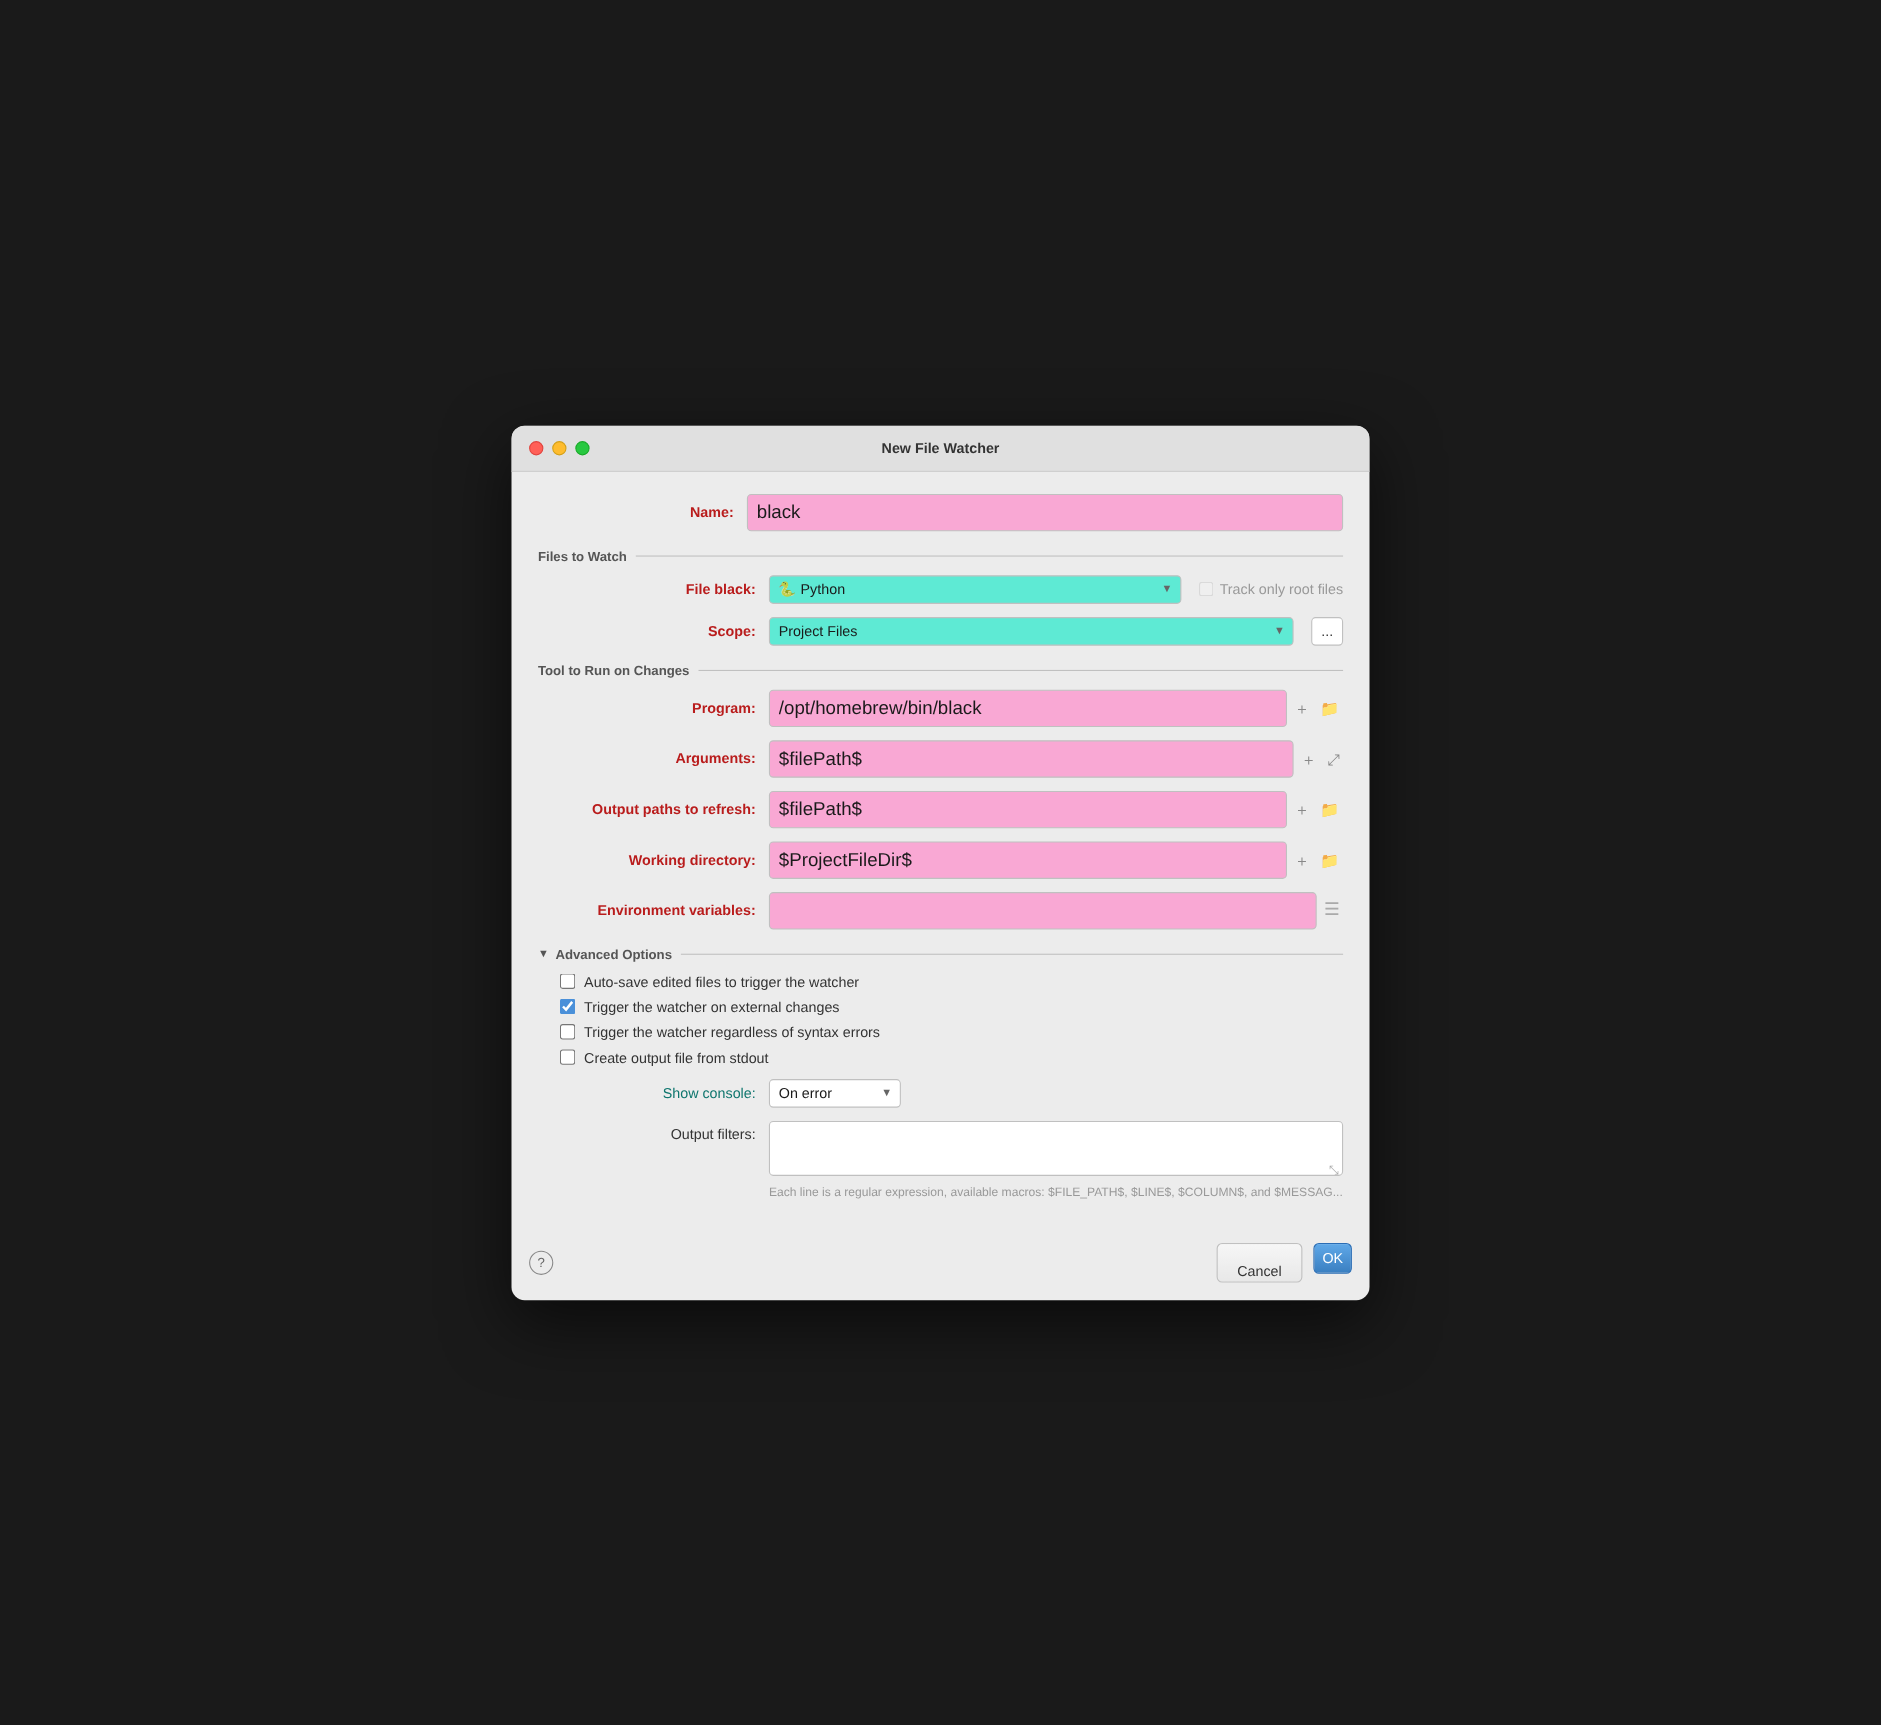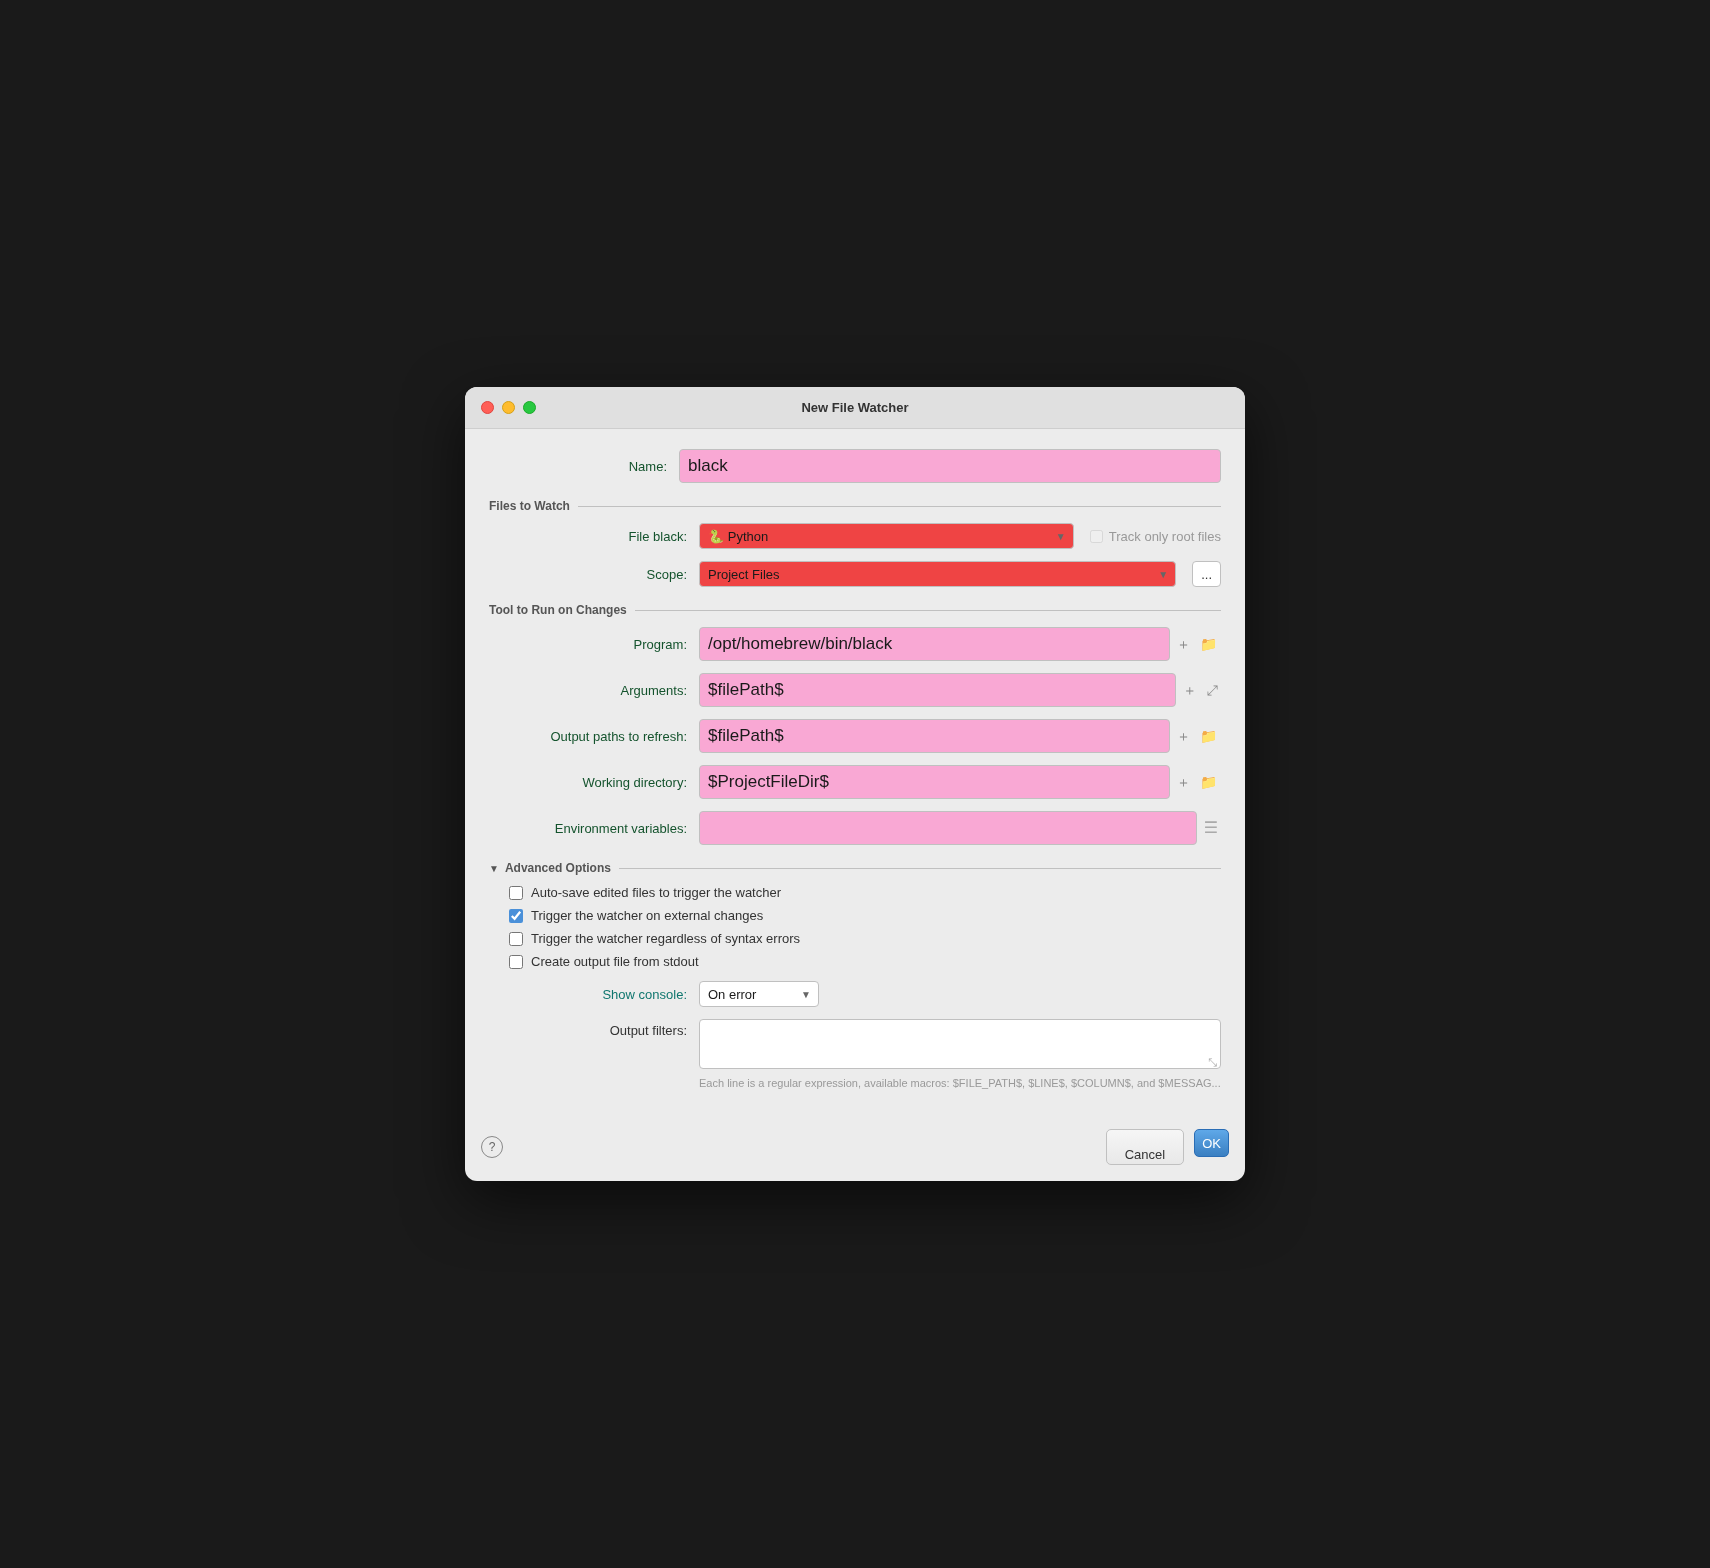"Name:" .form-label { color: #14532d -> #b91c1c; font-weight: none -> bold }
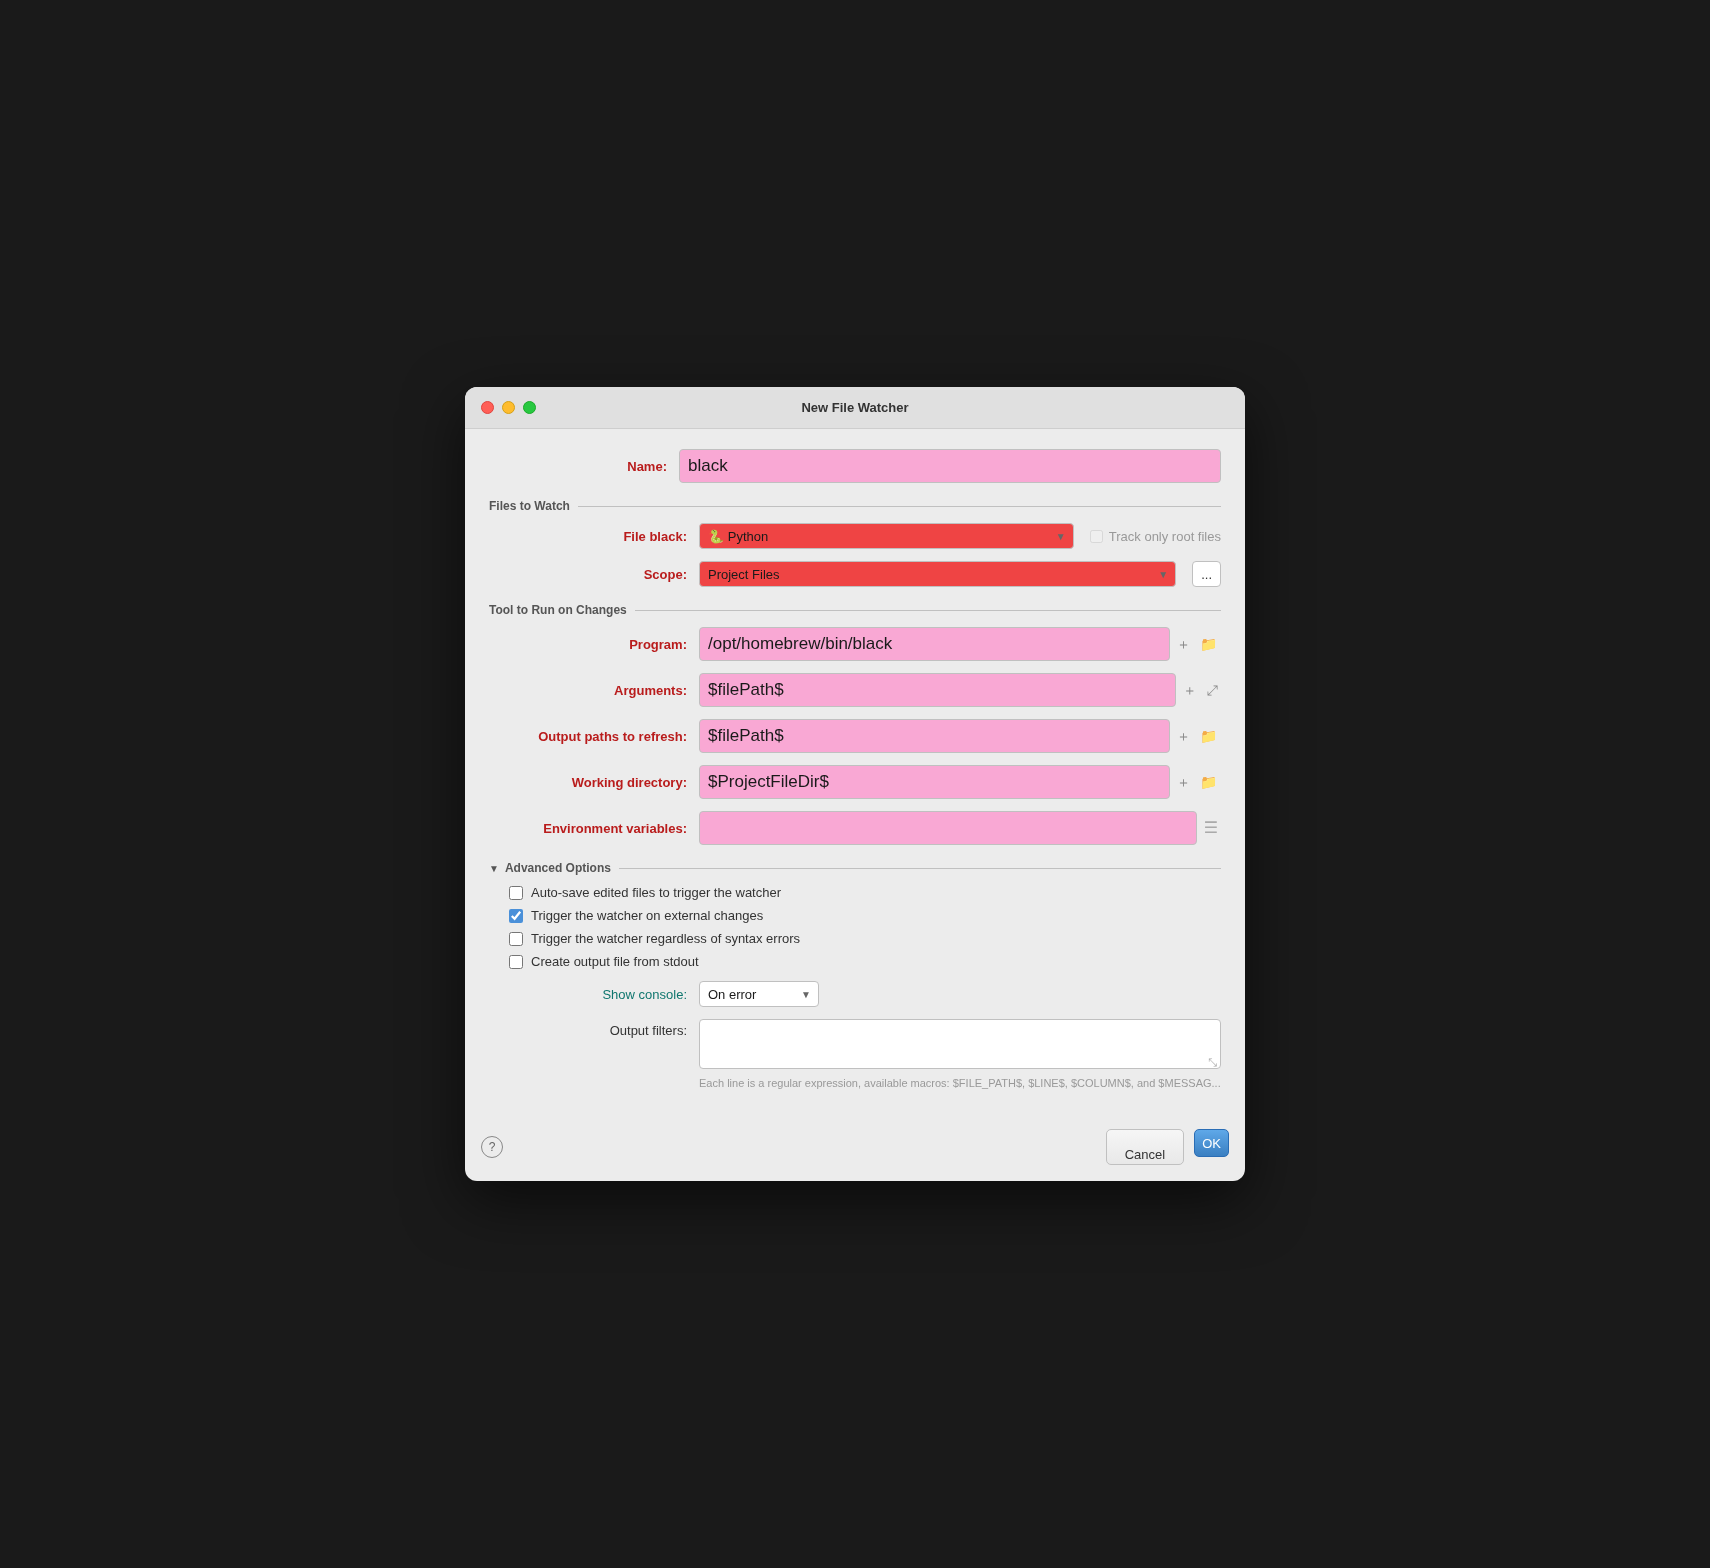"🐍 Python" .select-wrapper select { background: #ef4444 -> #5eead4 }
